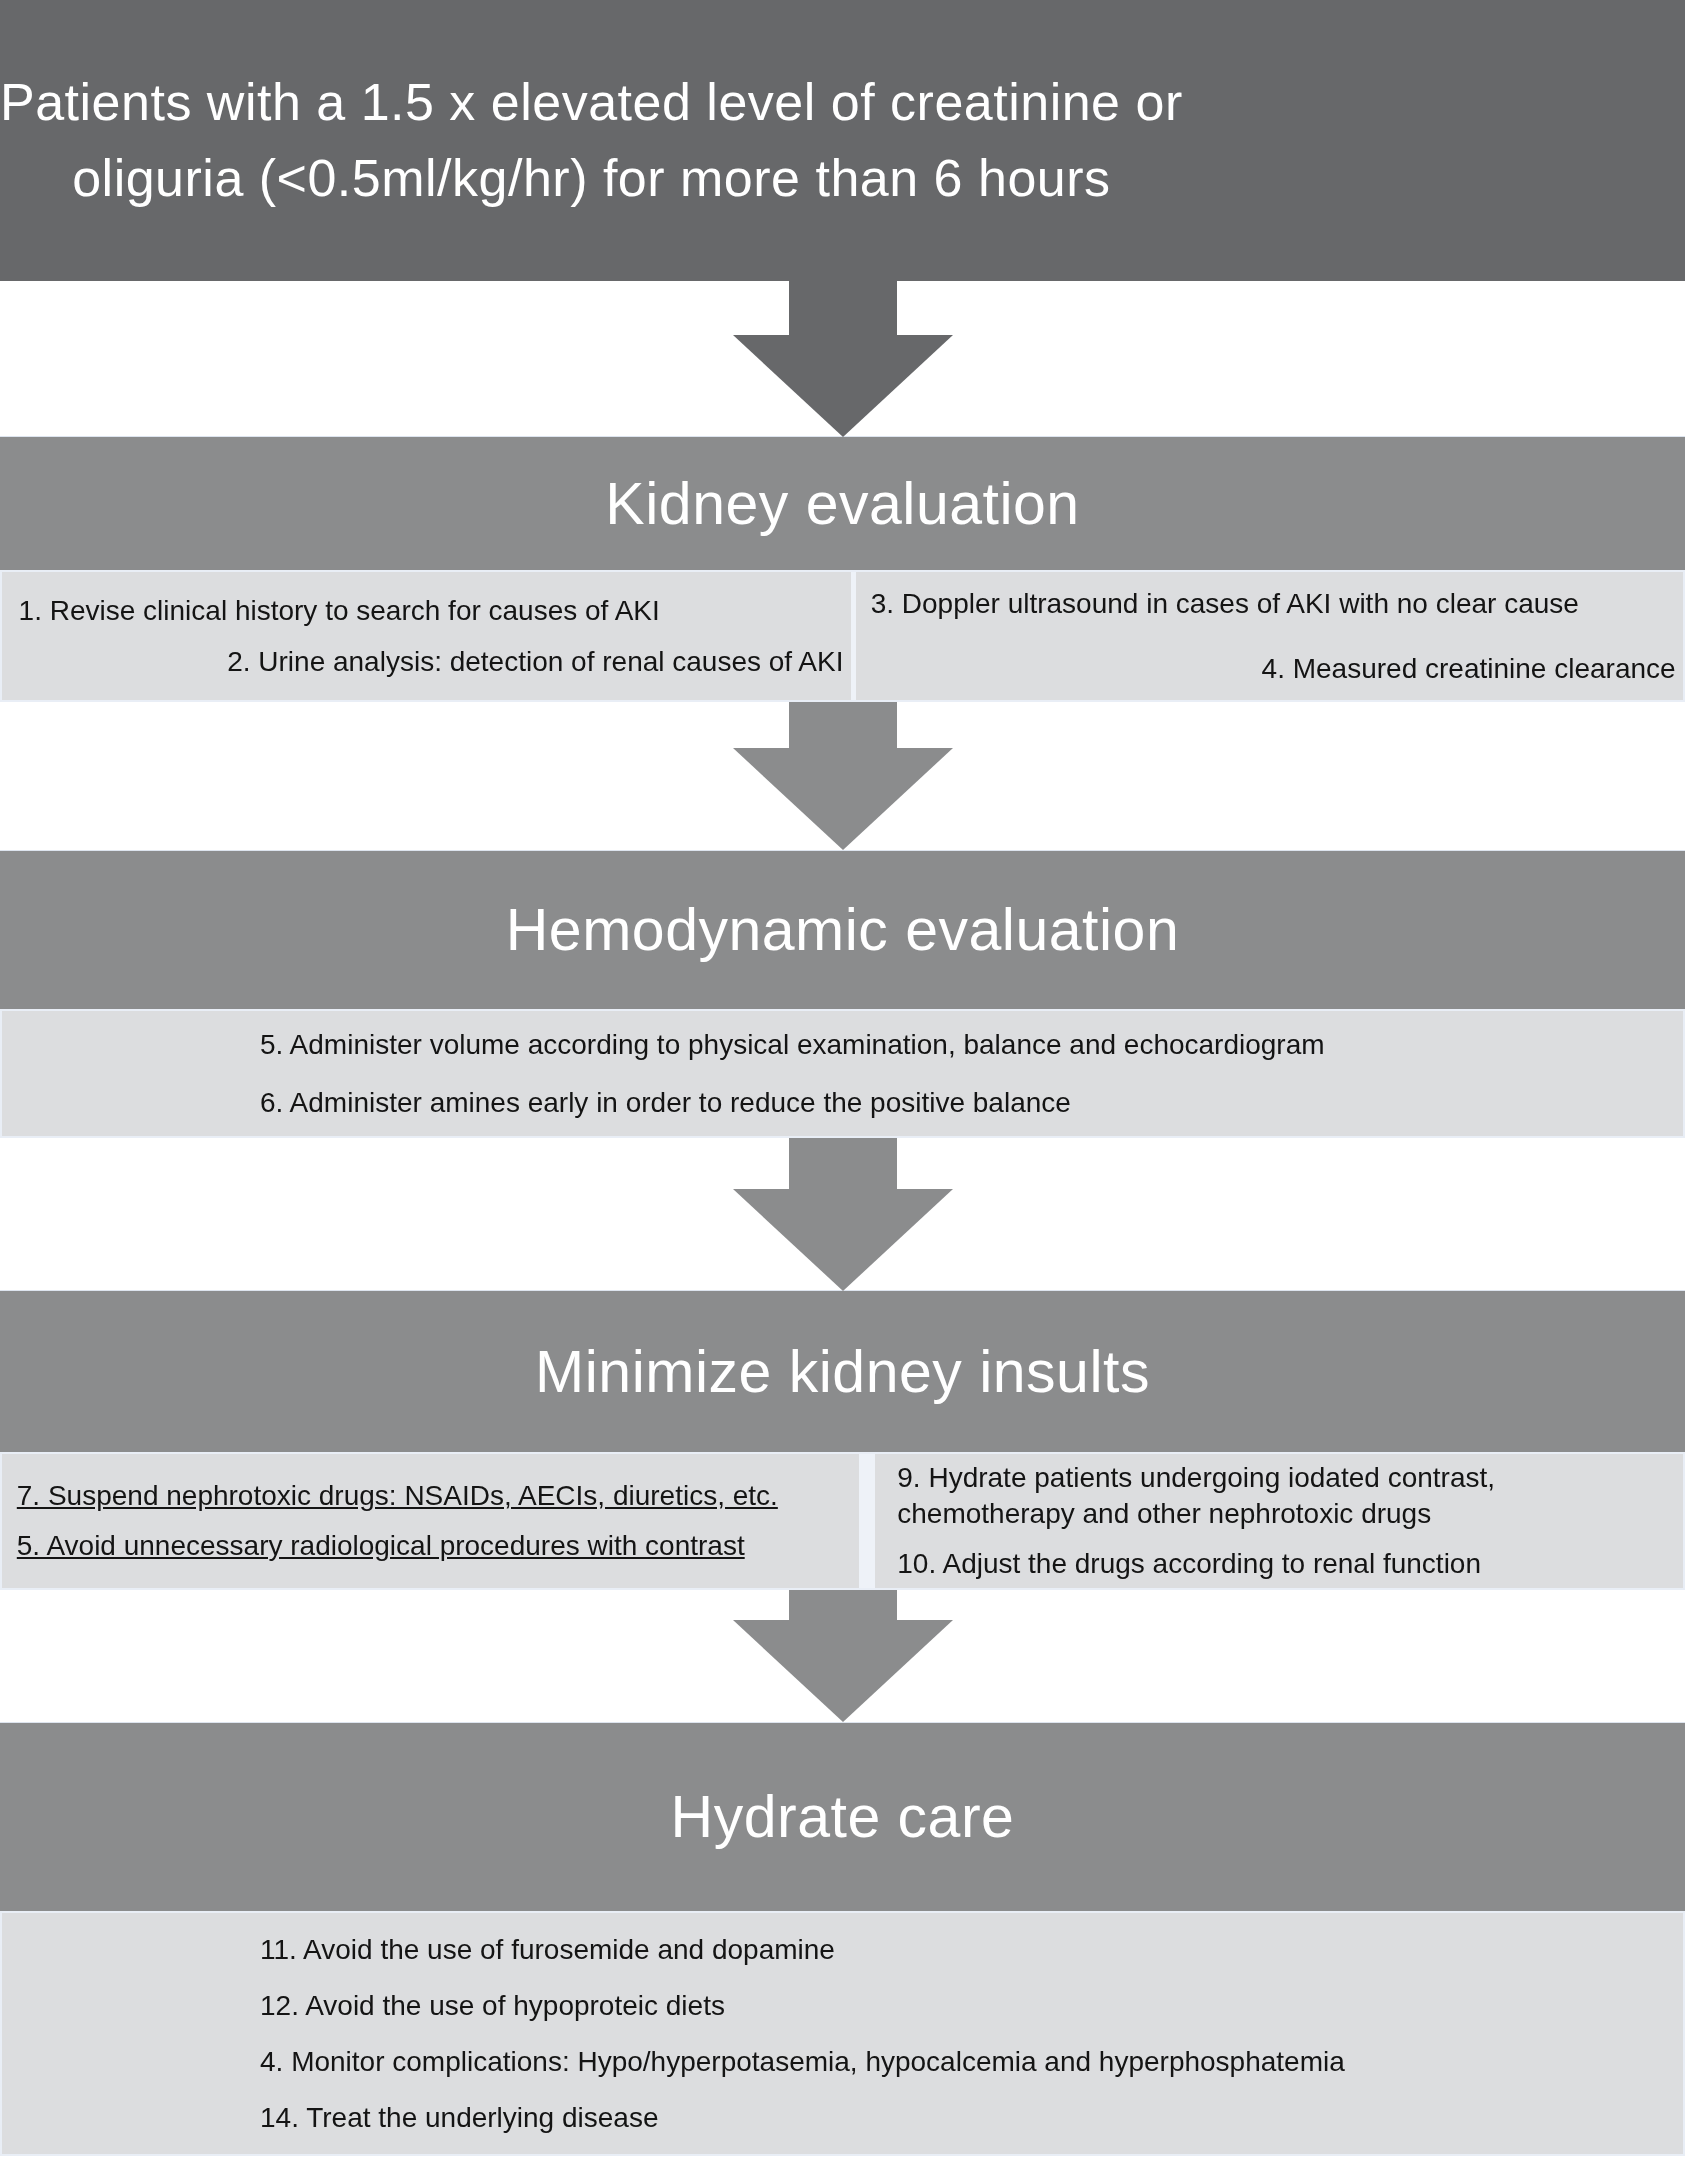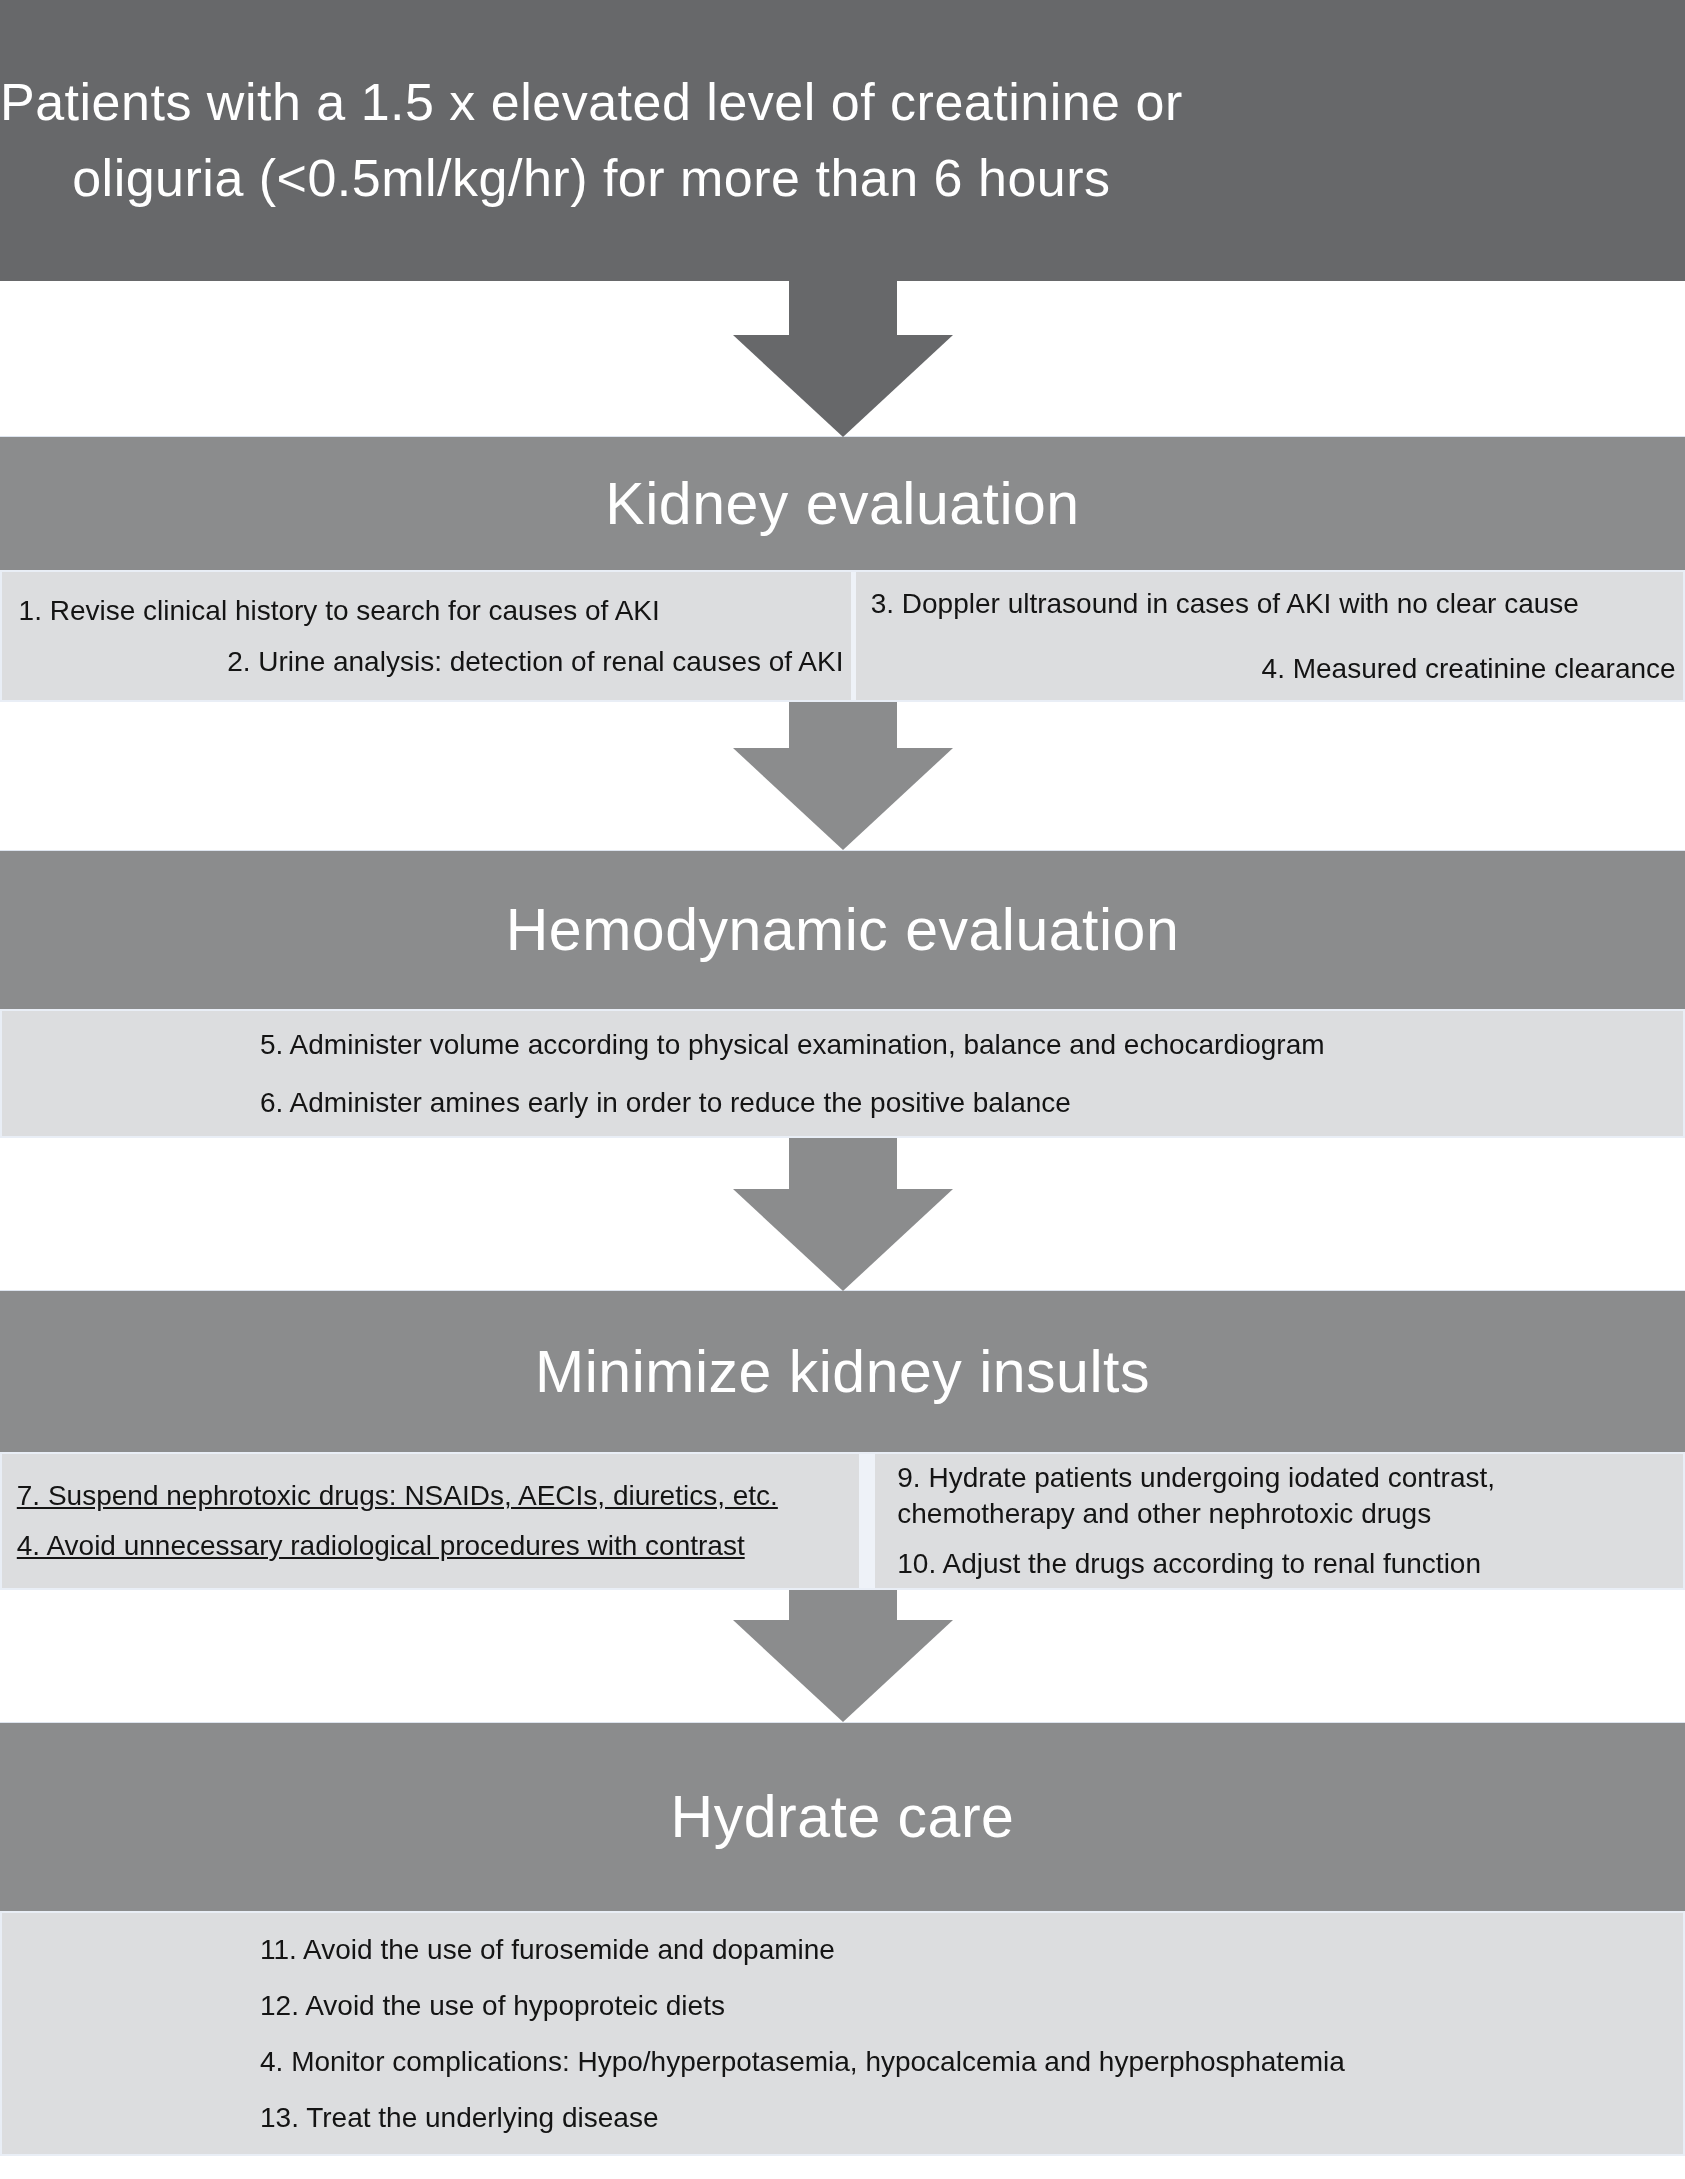"4. Avoid unnecessary radiological" div.item { text: 4 -> 5 }
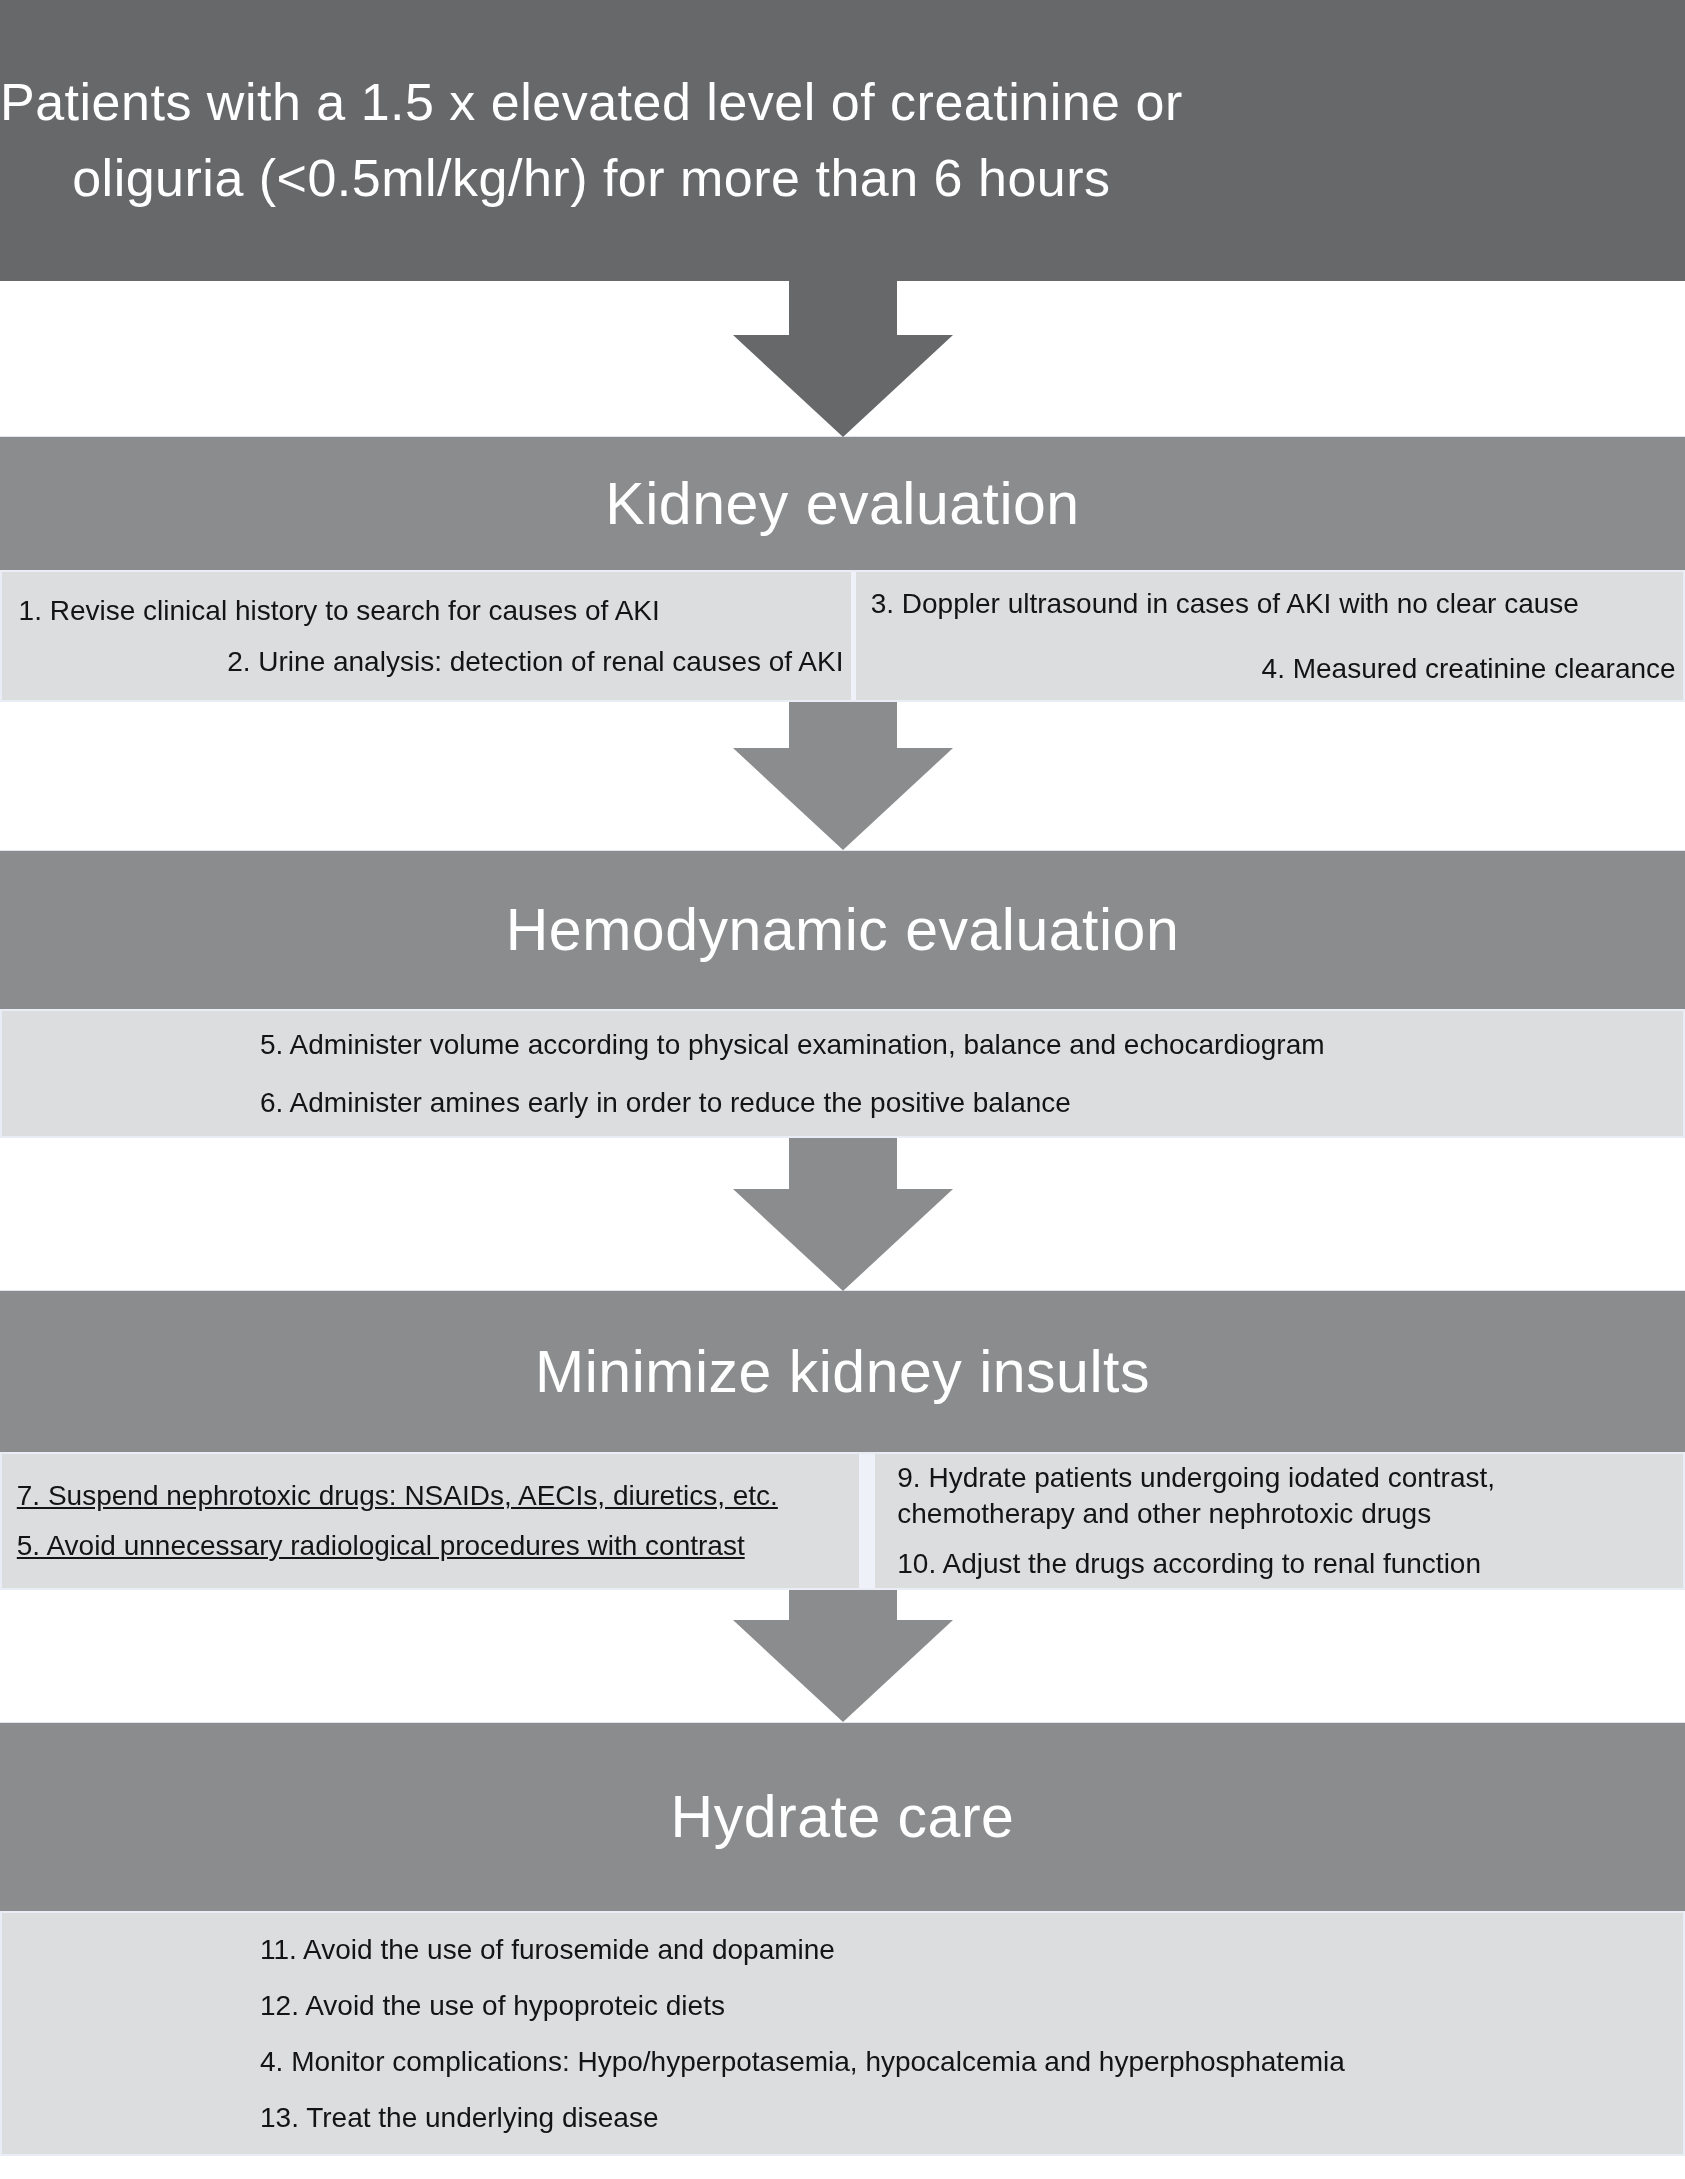"13. Treat the underlying disease" div.item { text: 13 -> 14 }
